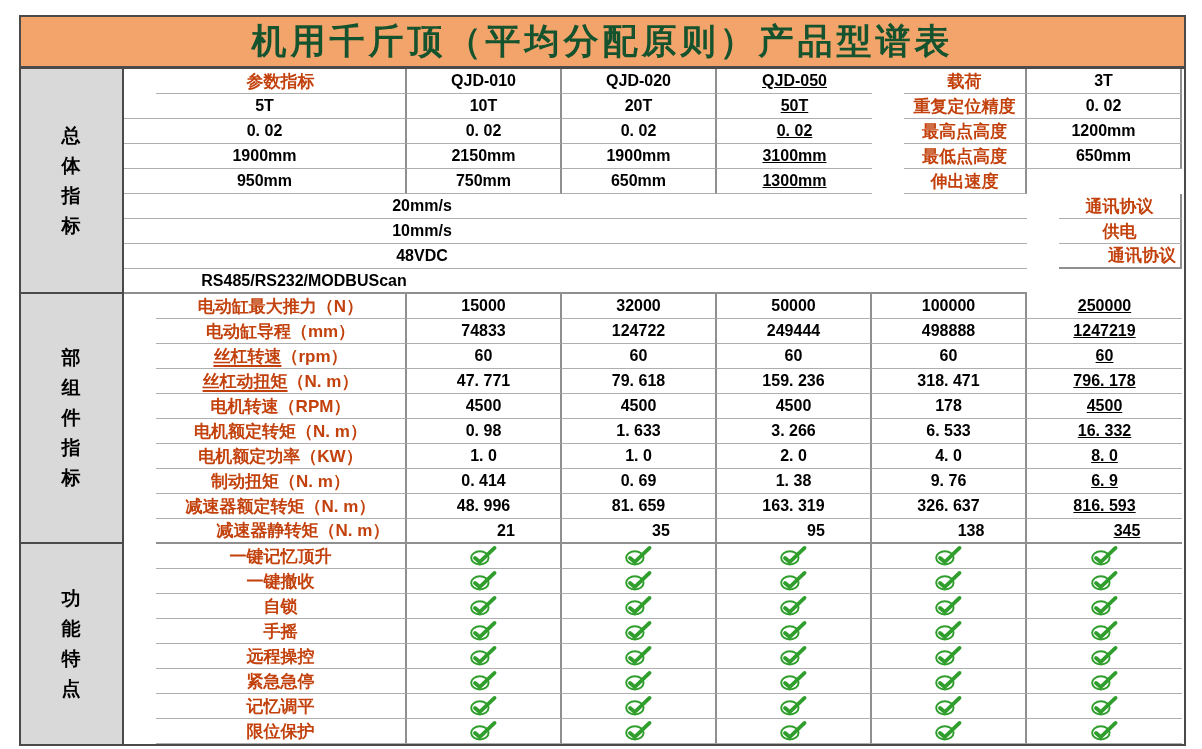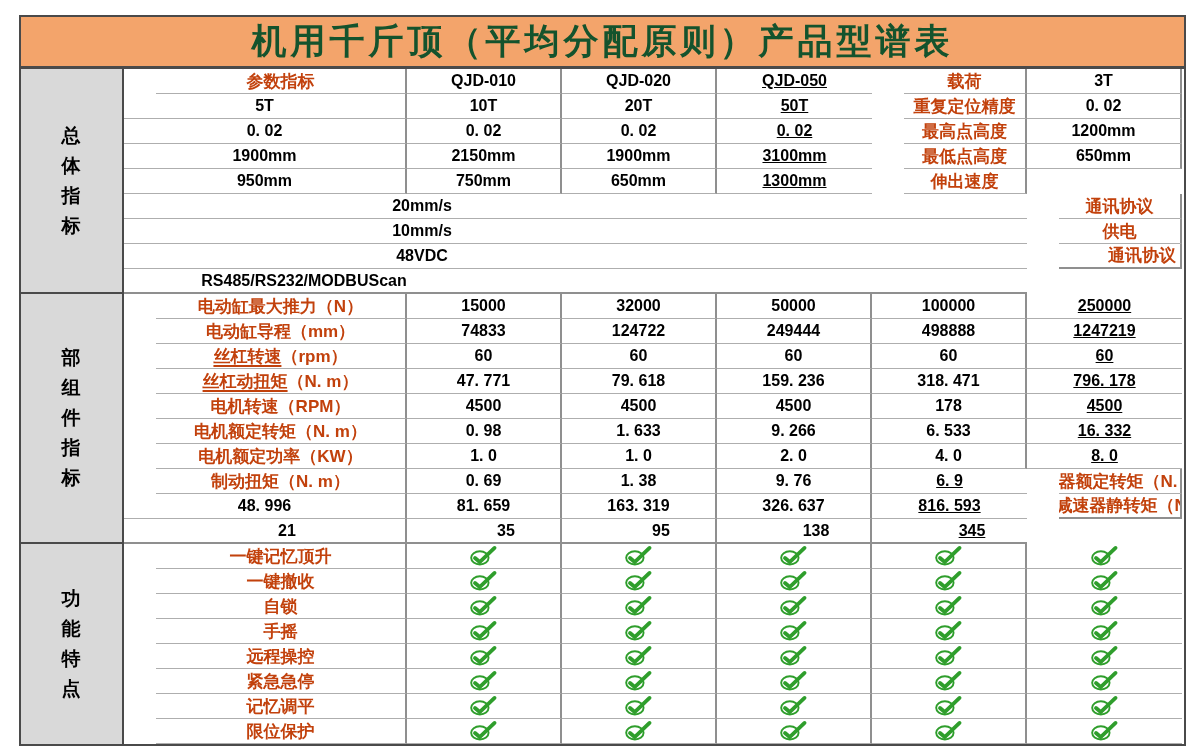"9. 266" div.cell { text: 9 -> 3 }
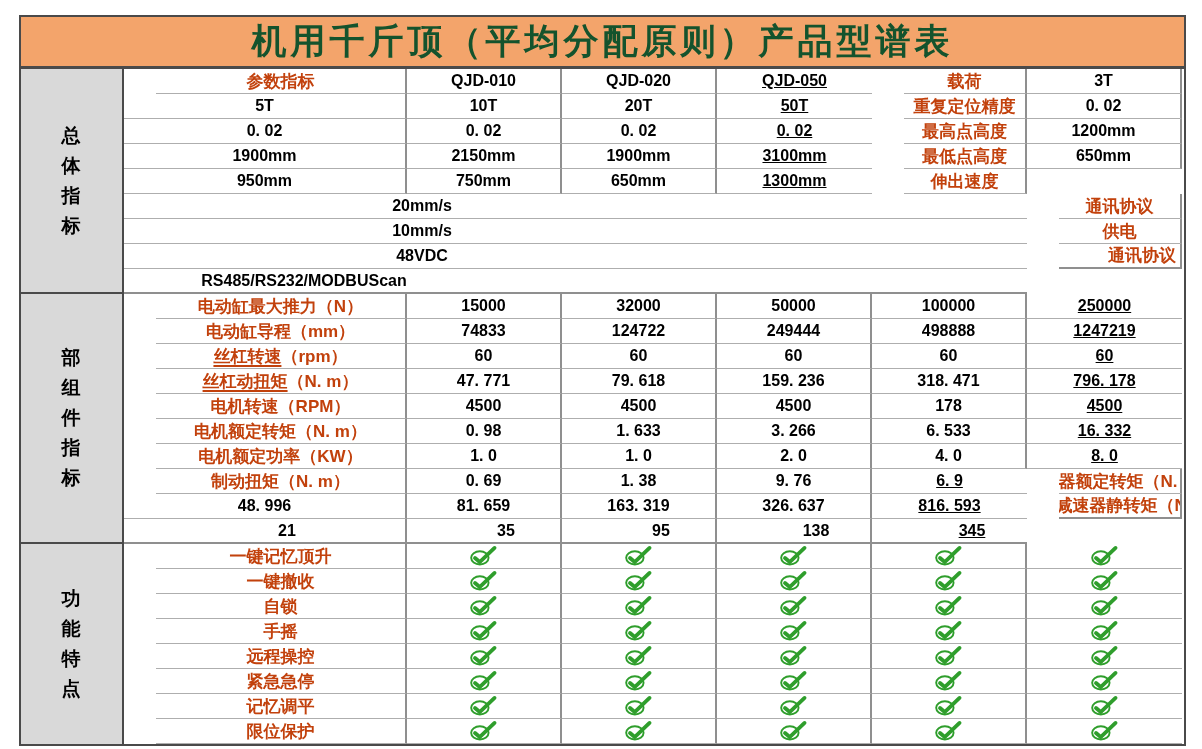"0. 414" div.cell { html: none -> <div>0. 414</div> }
